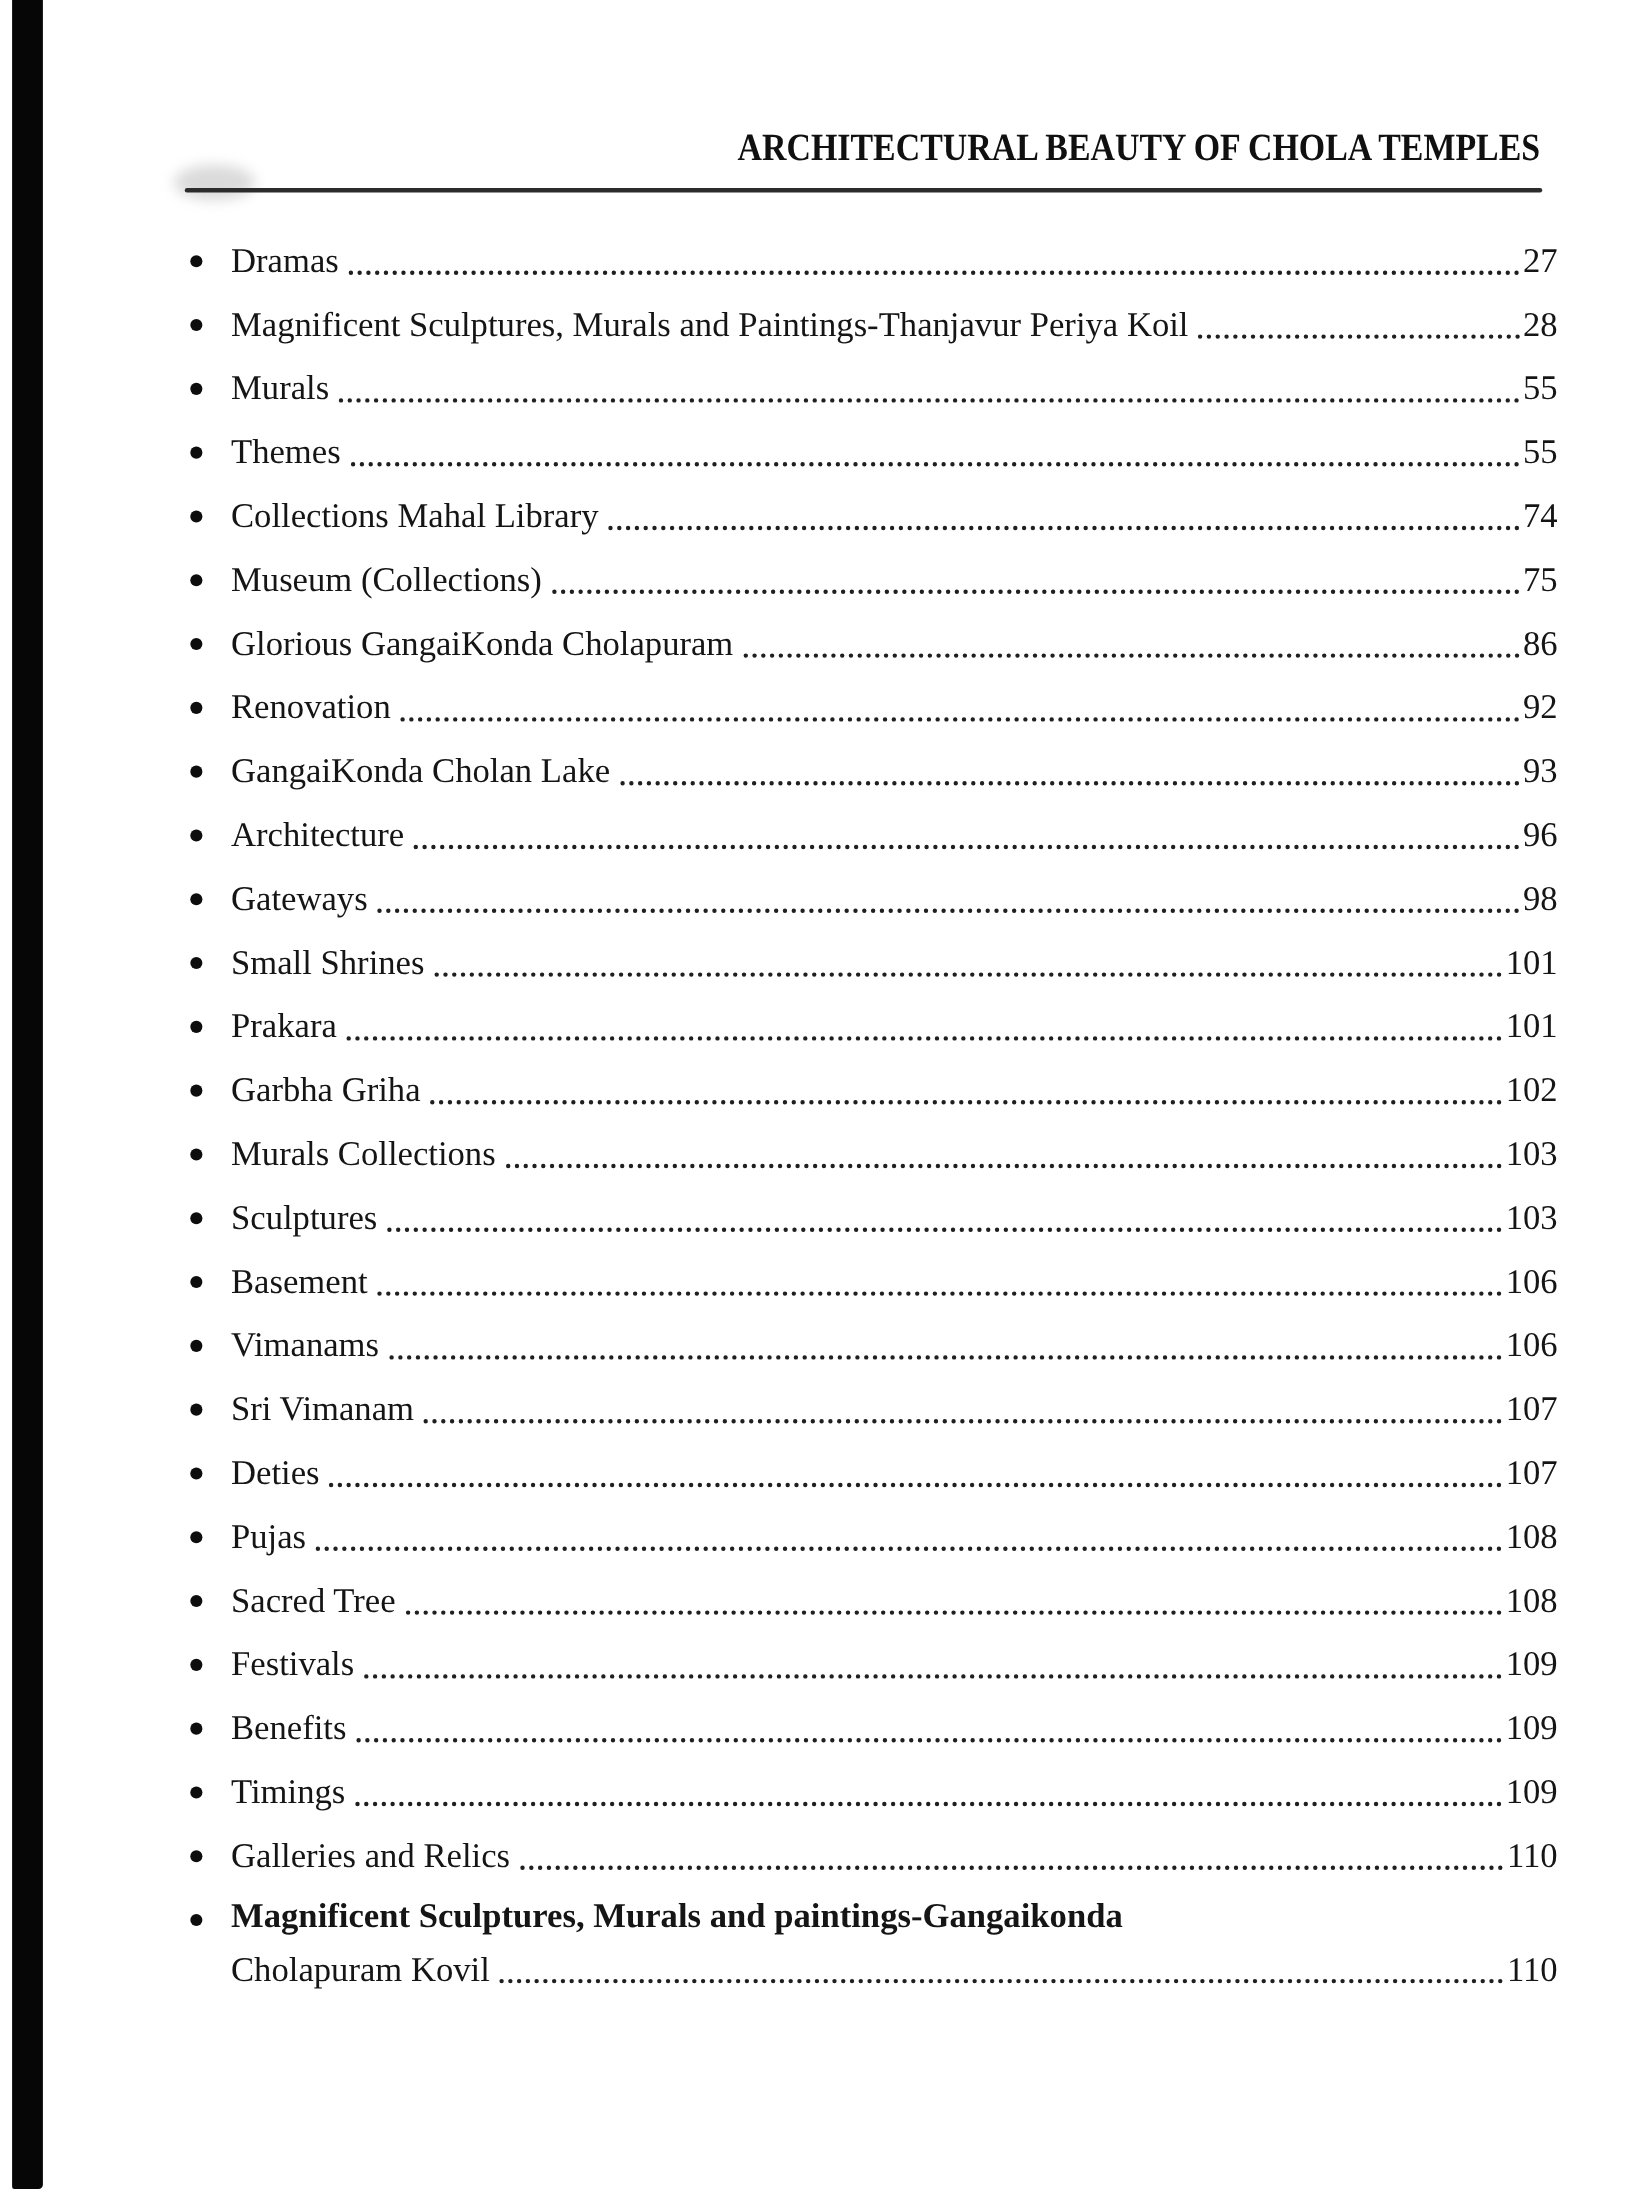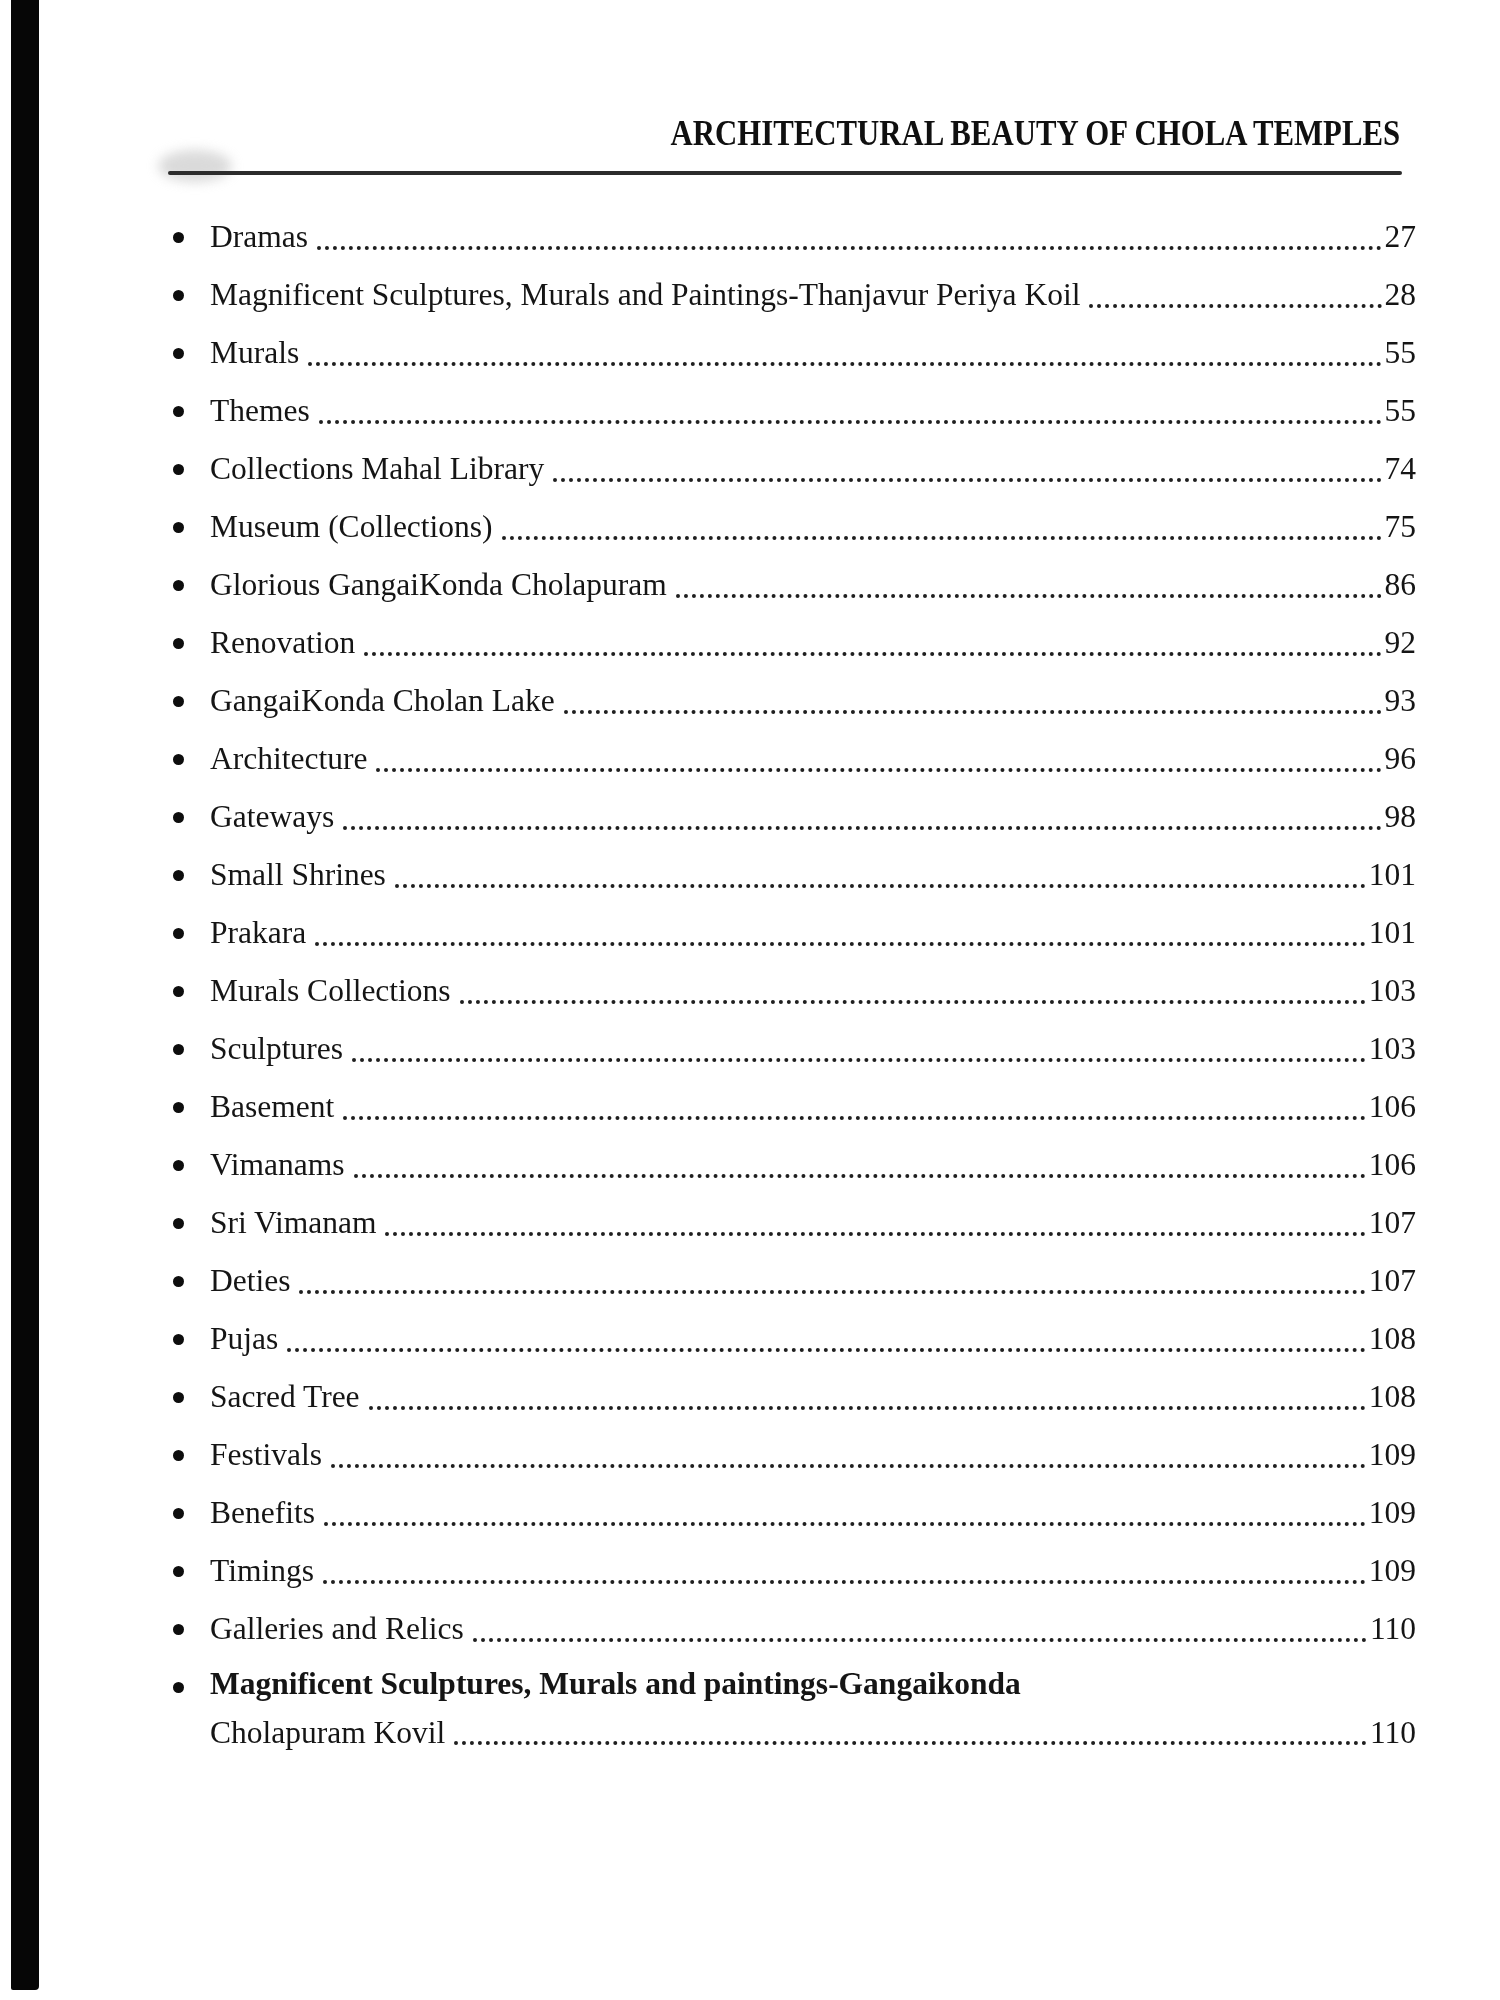"Garbha Griha" div.row { html: none -> <div> <span> <span></span> </span> <span>Garbha Griha</span> <span></span> <span>102</span> </div> }
